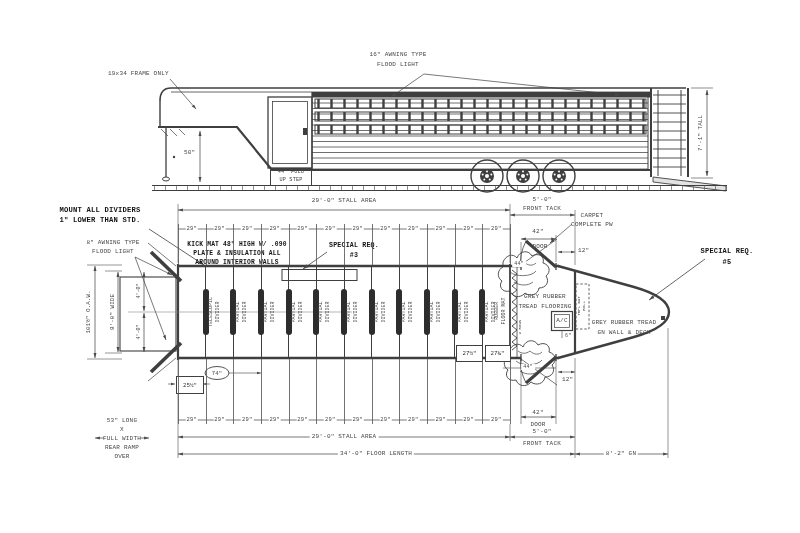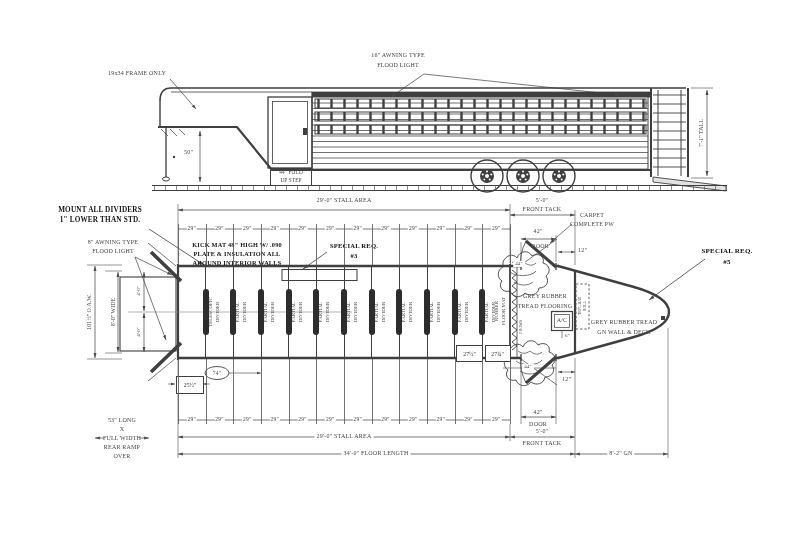"MOUNT ALL DIVIDERS" #canvas { font-family: Liberation Serif, serif -> Liberation Mono, monospace }
